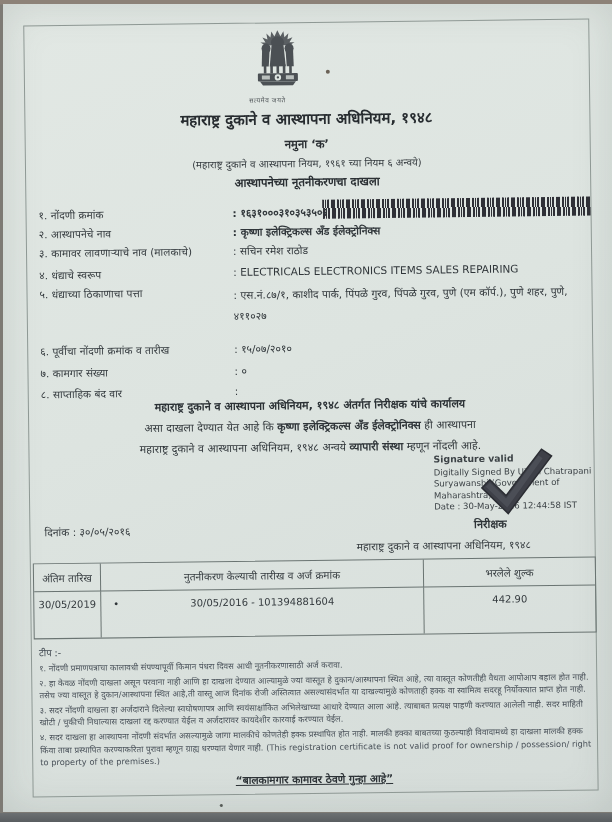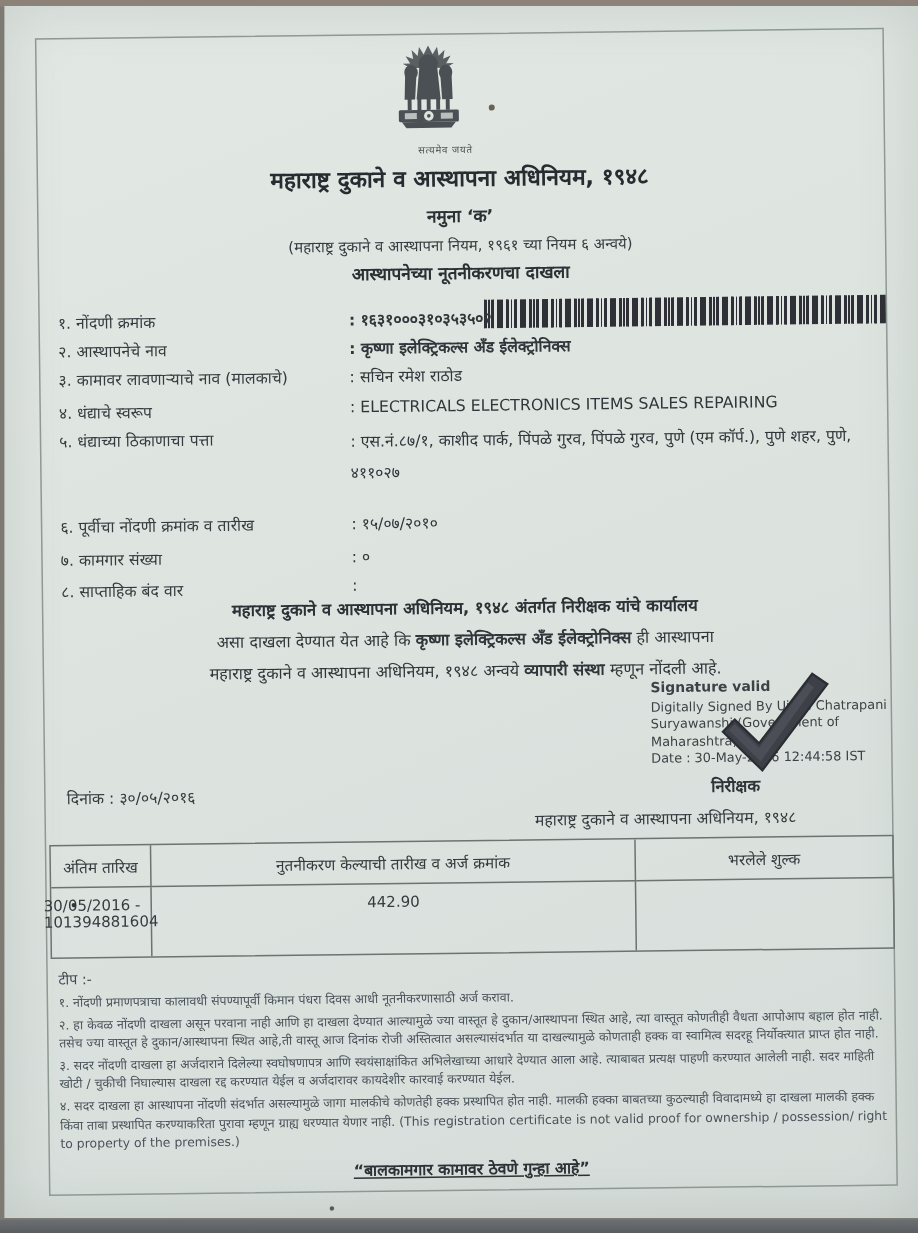"सत्यमेव जयते" .emblem { text-align: right -> left }
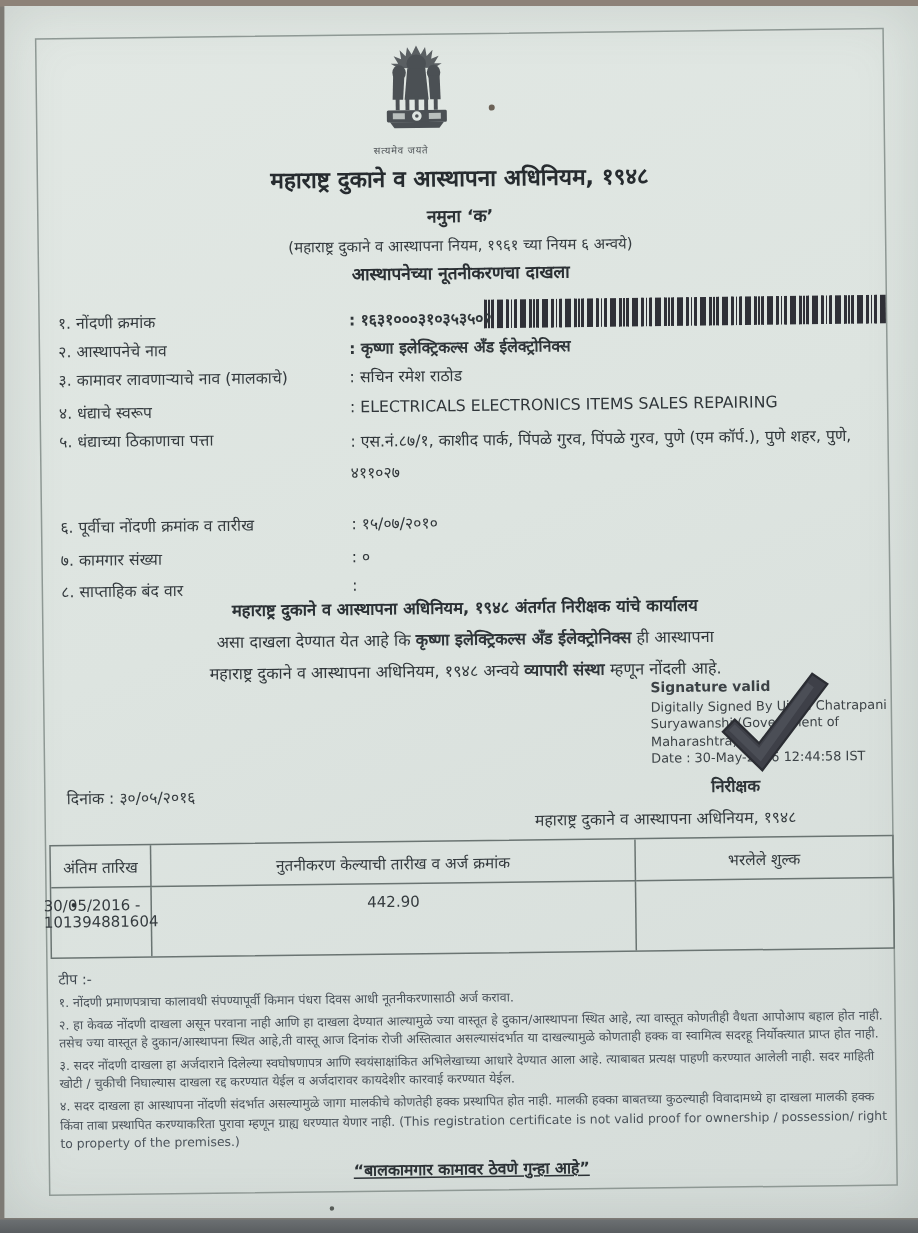"30/05/2019" div.cell { html: none -> <div>30/05/2019</div> }
